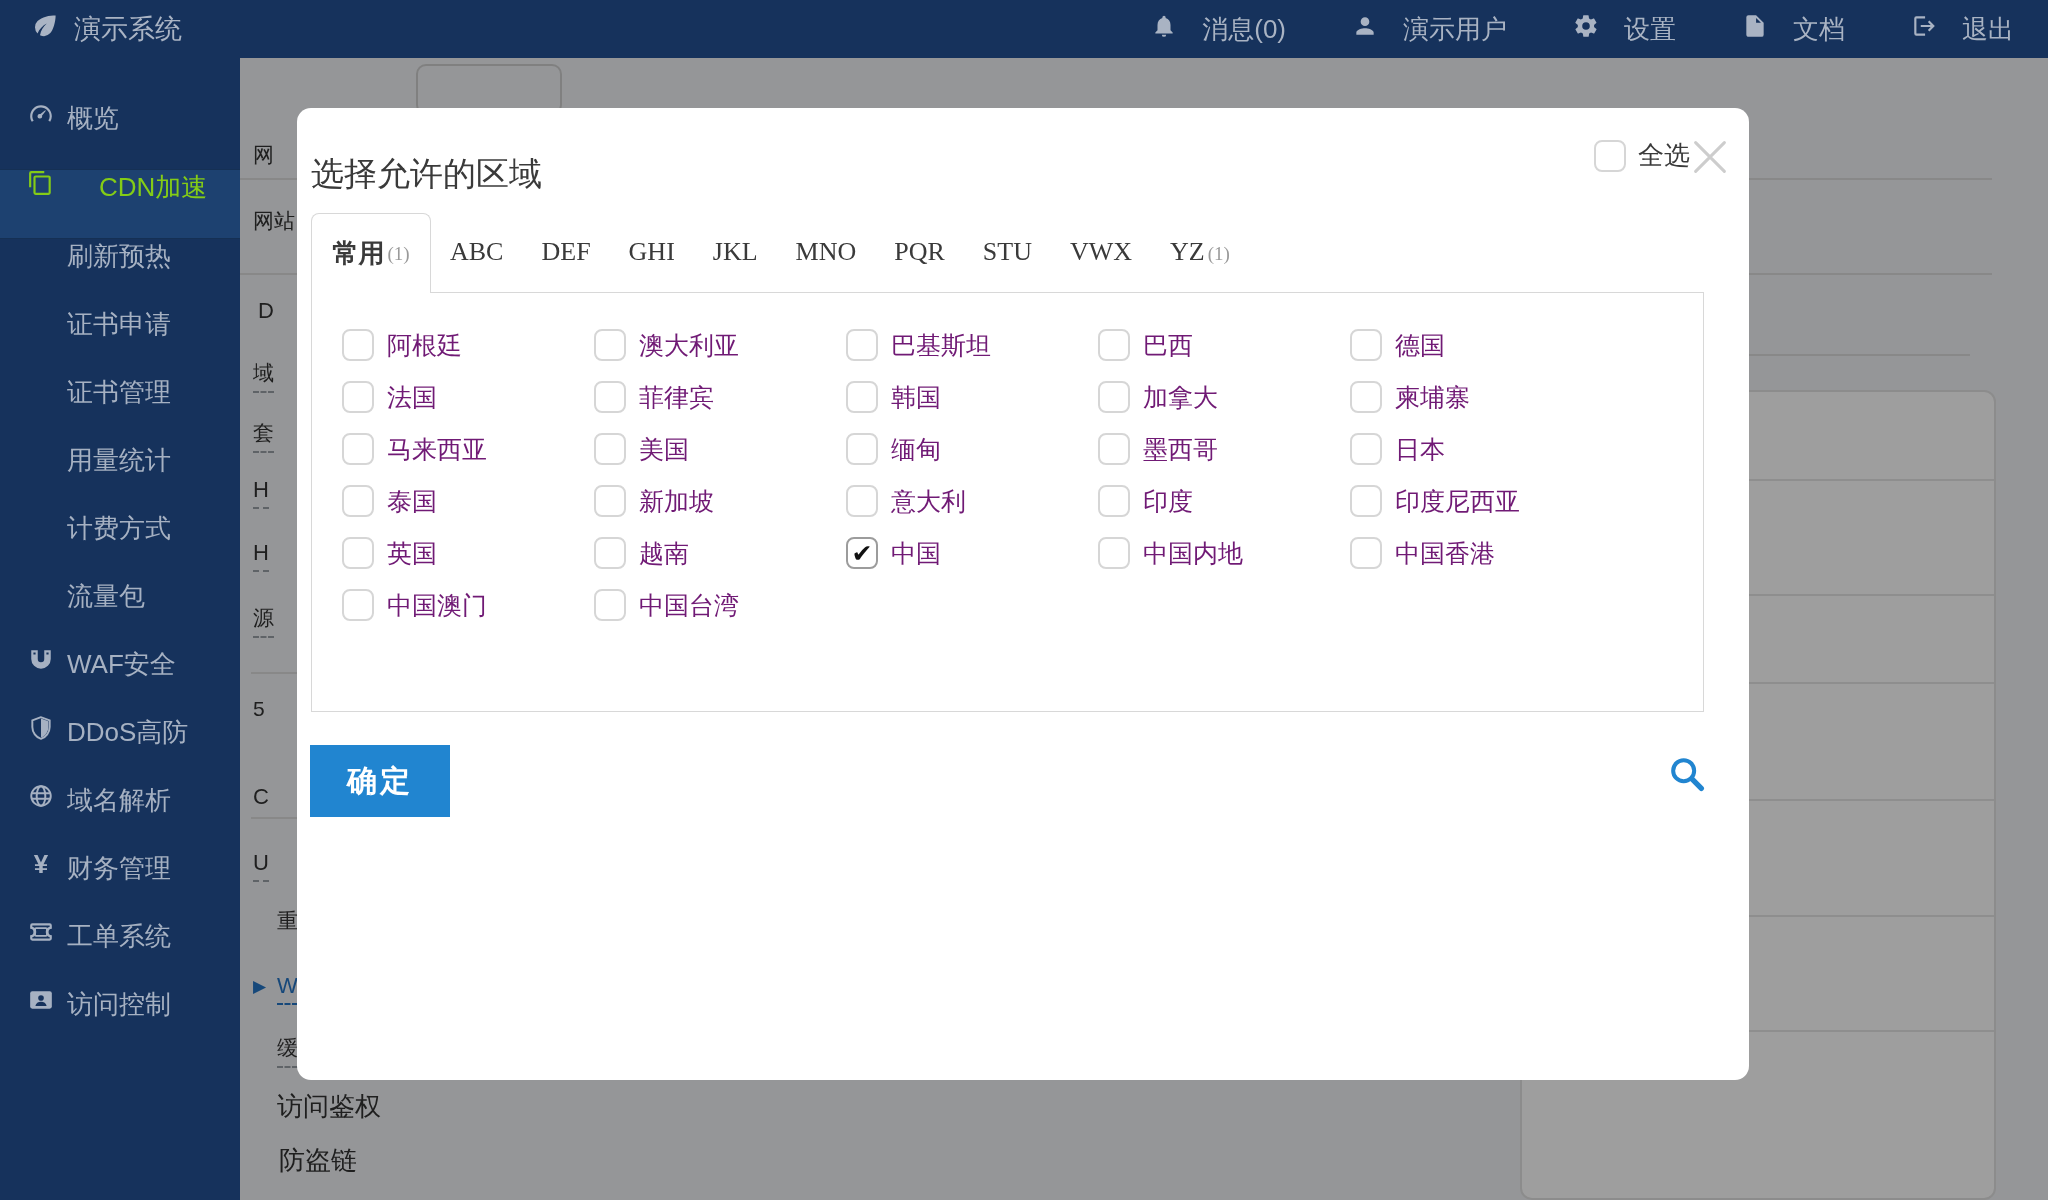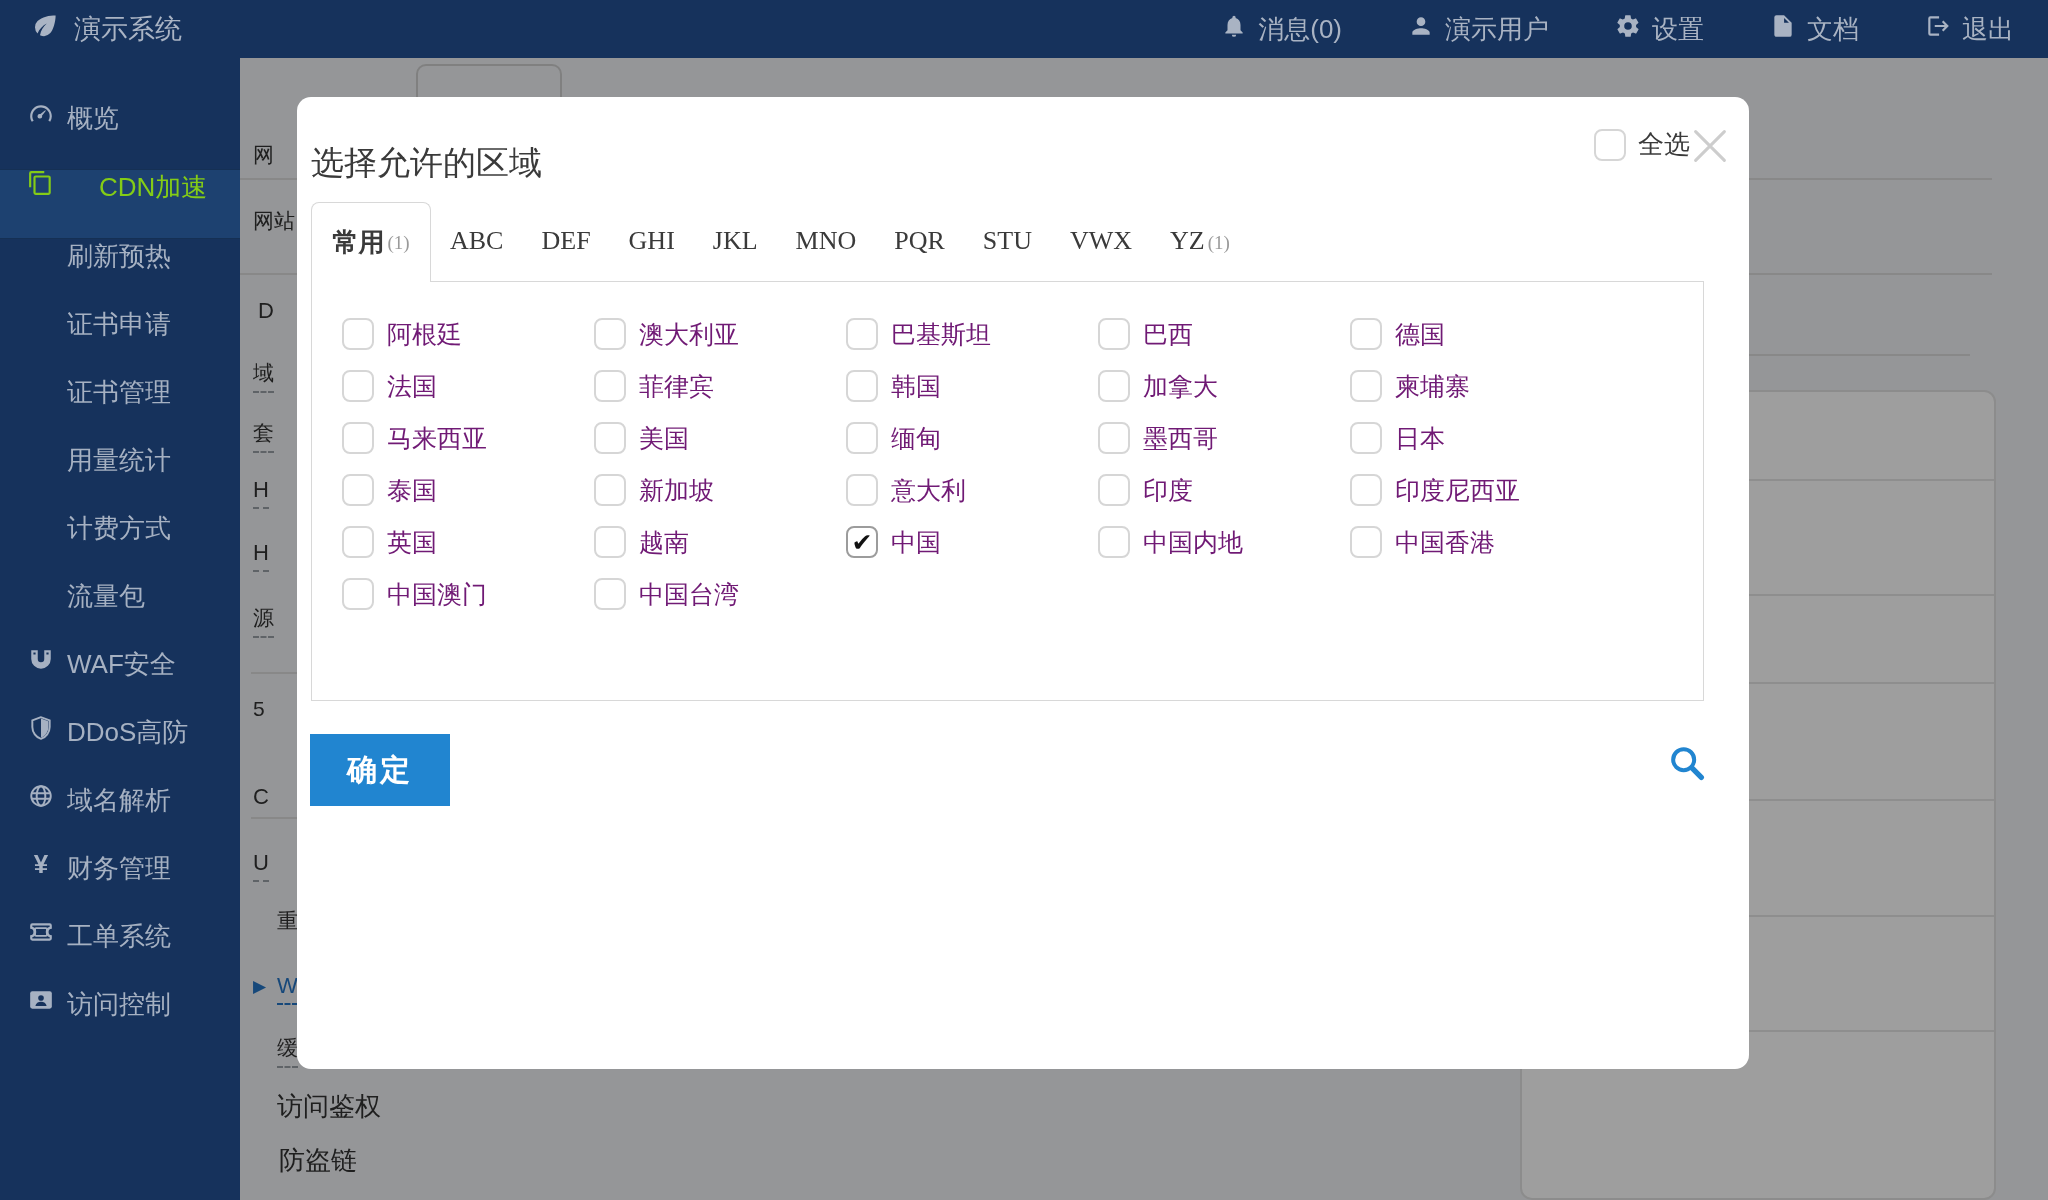"消息(0)" .nav-item { gap: 11px -> 25px }
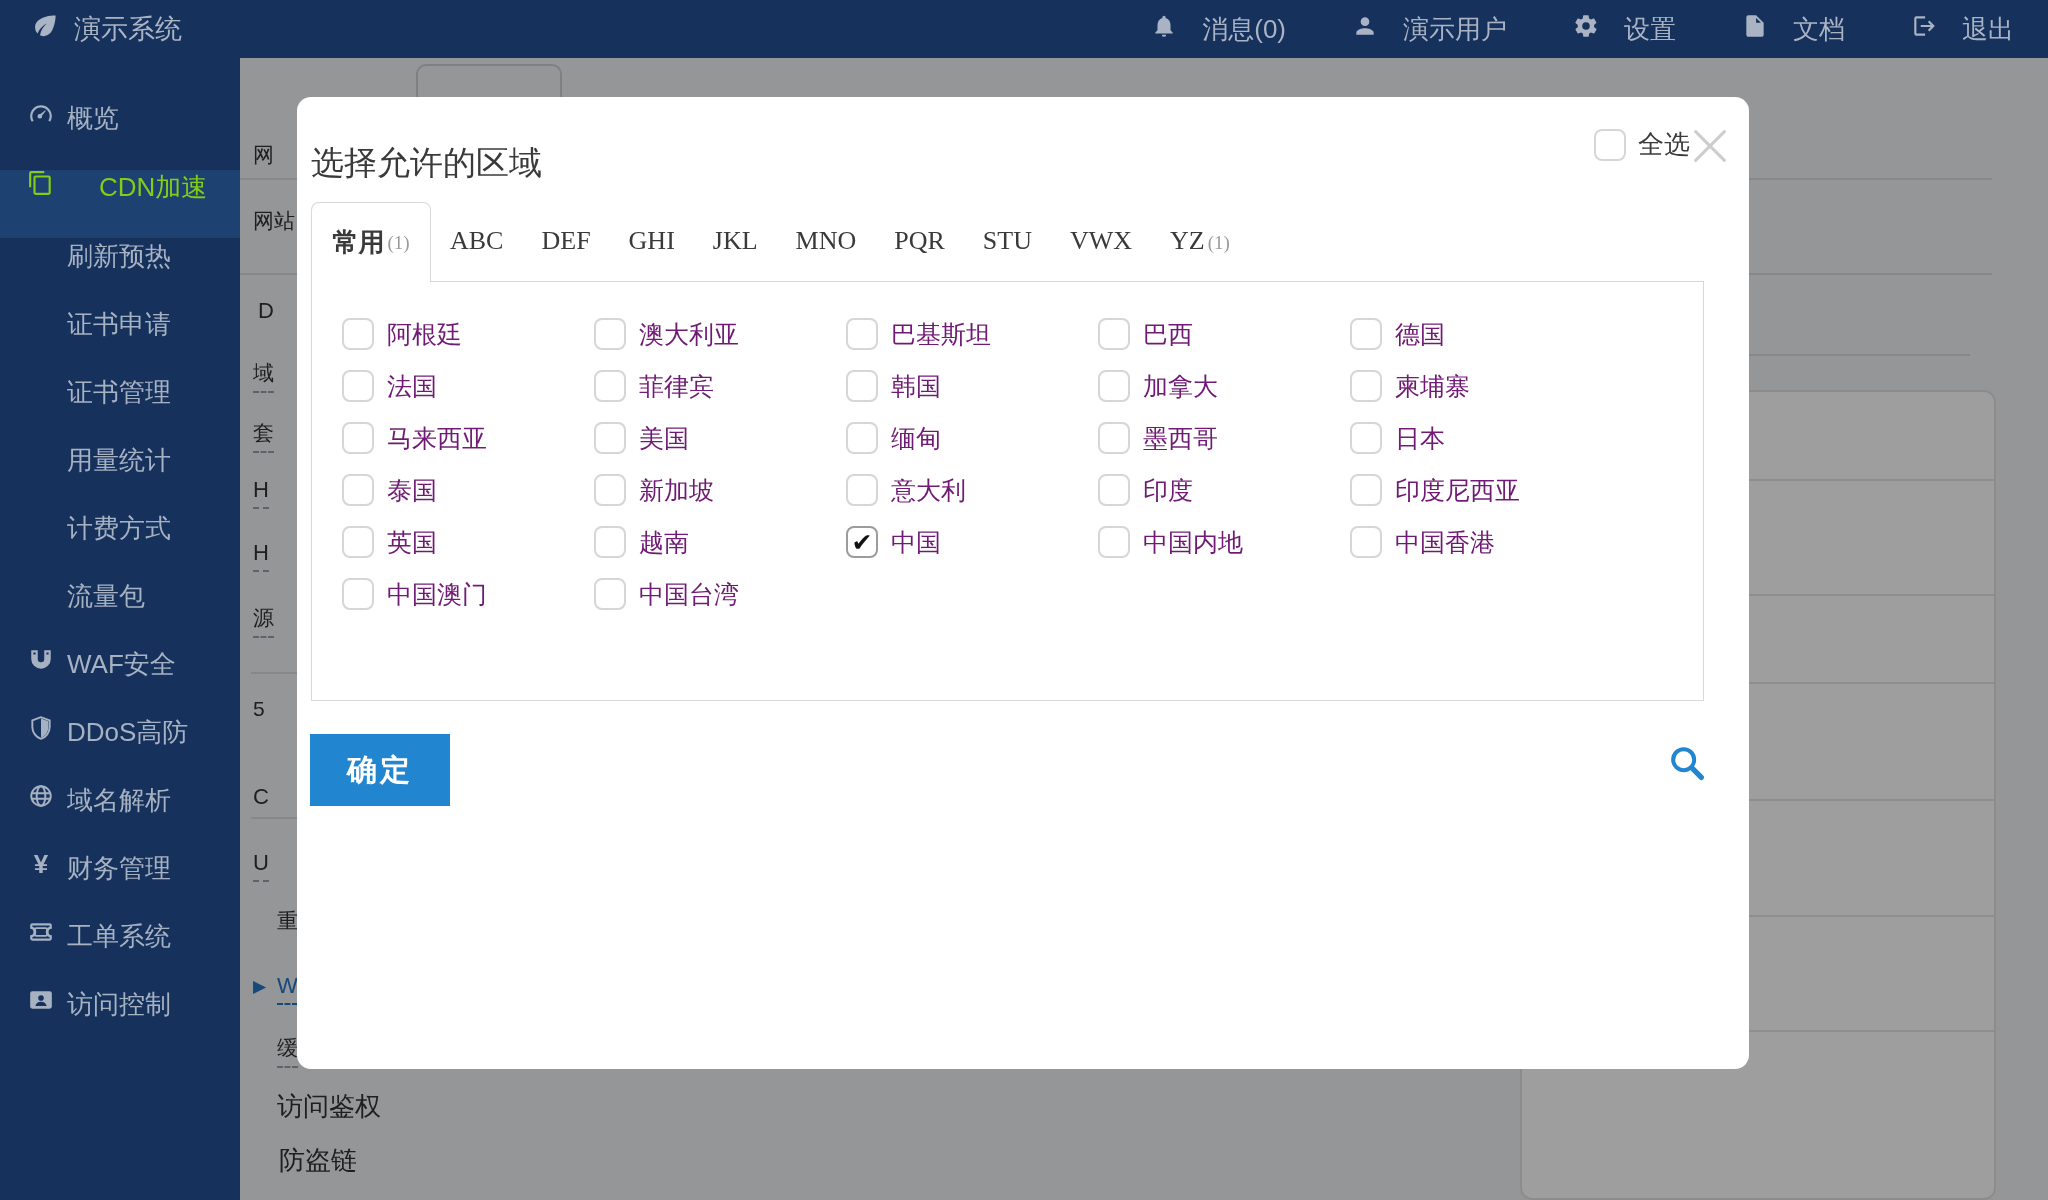"选择允许的区域" .modal { top: 39px -> 50px }
